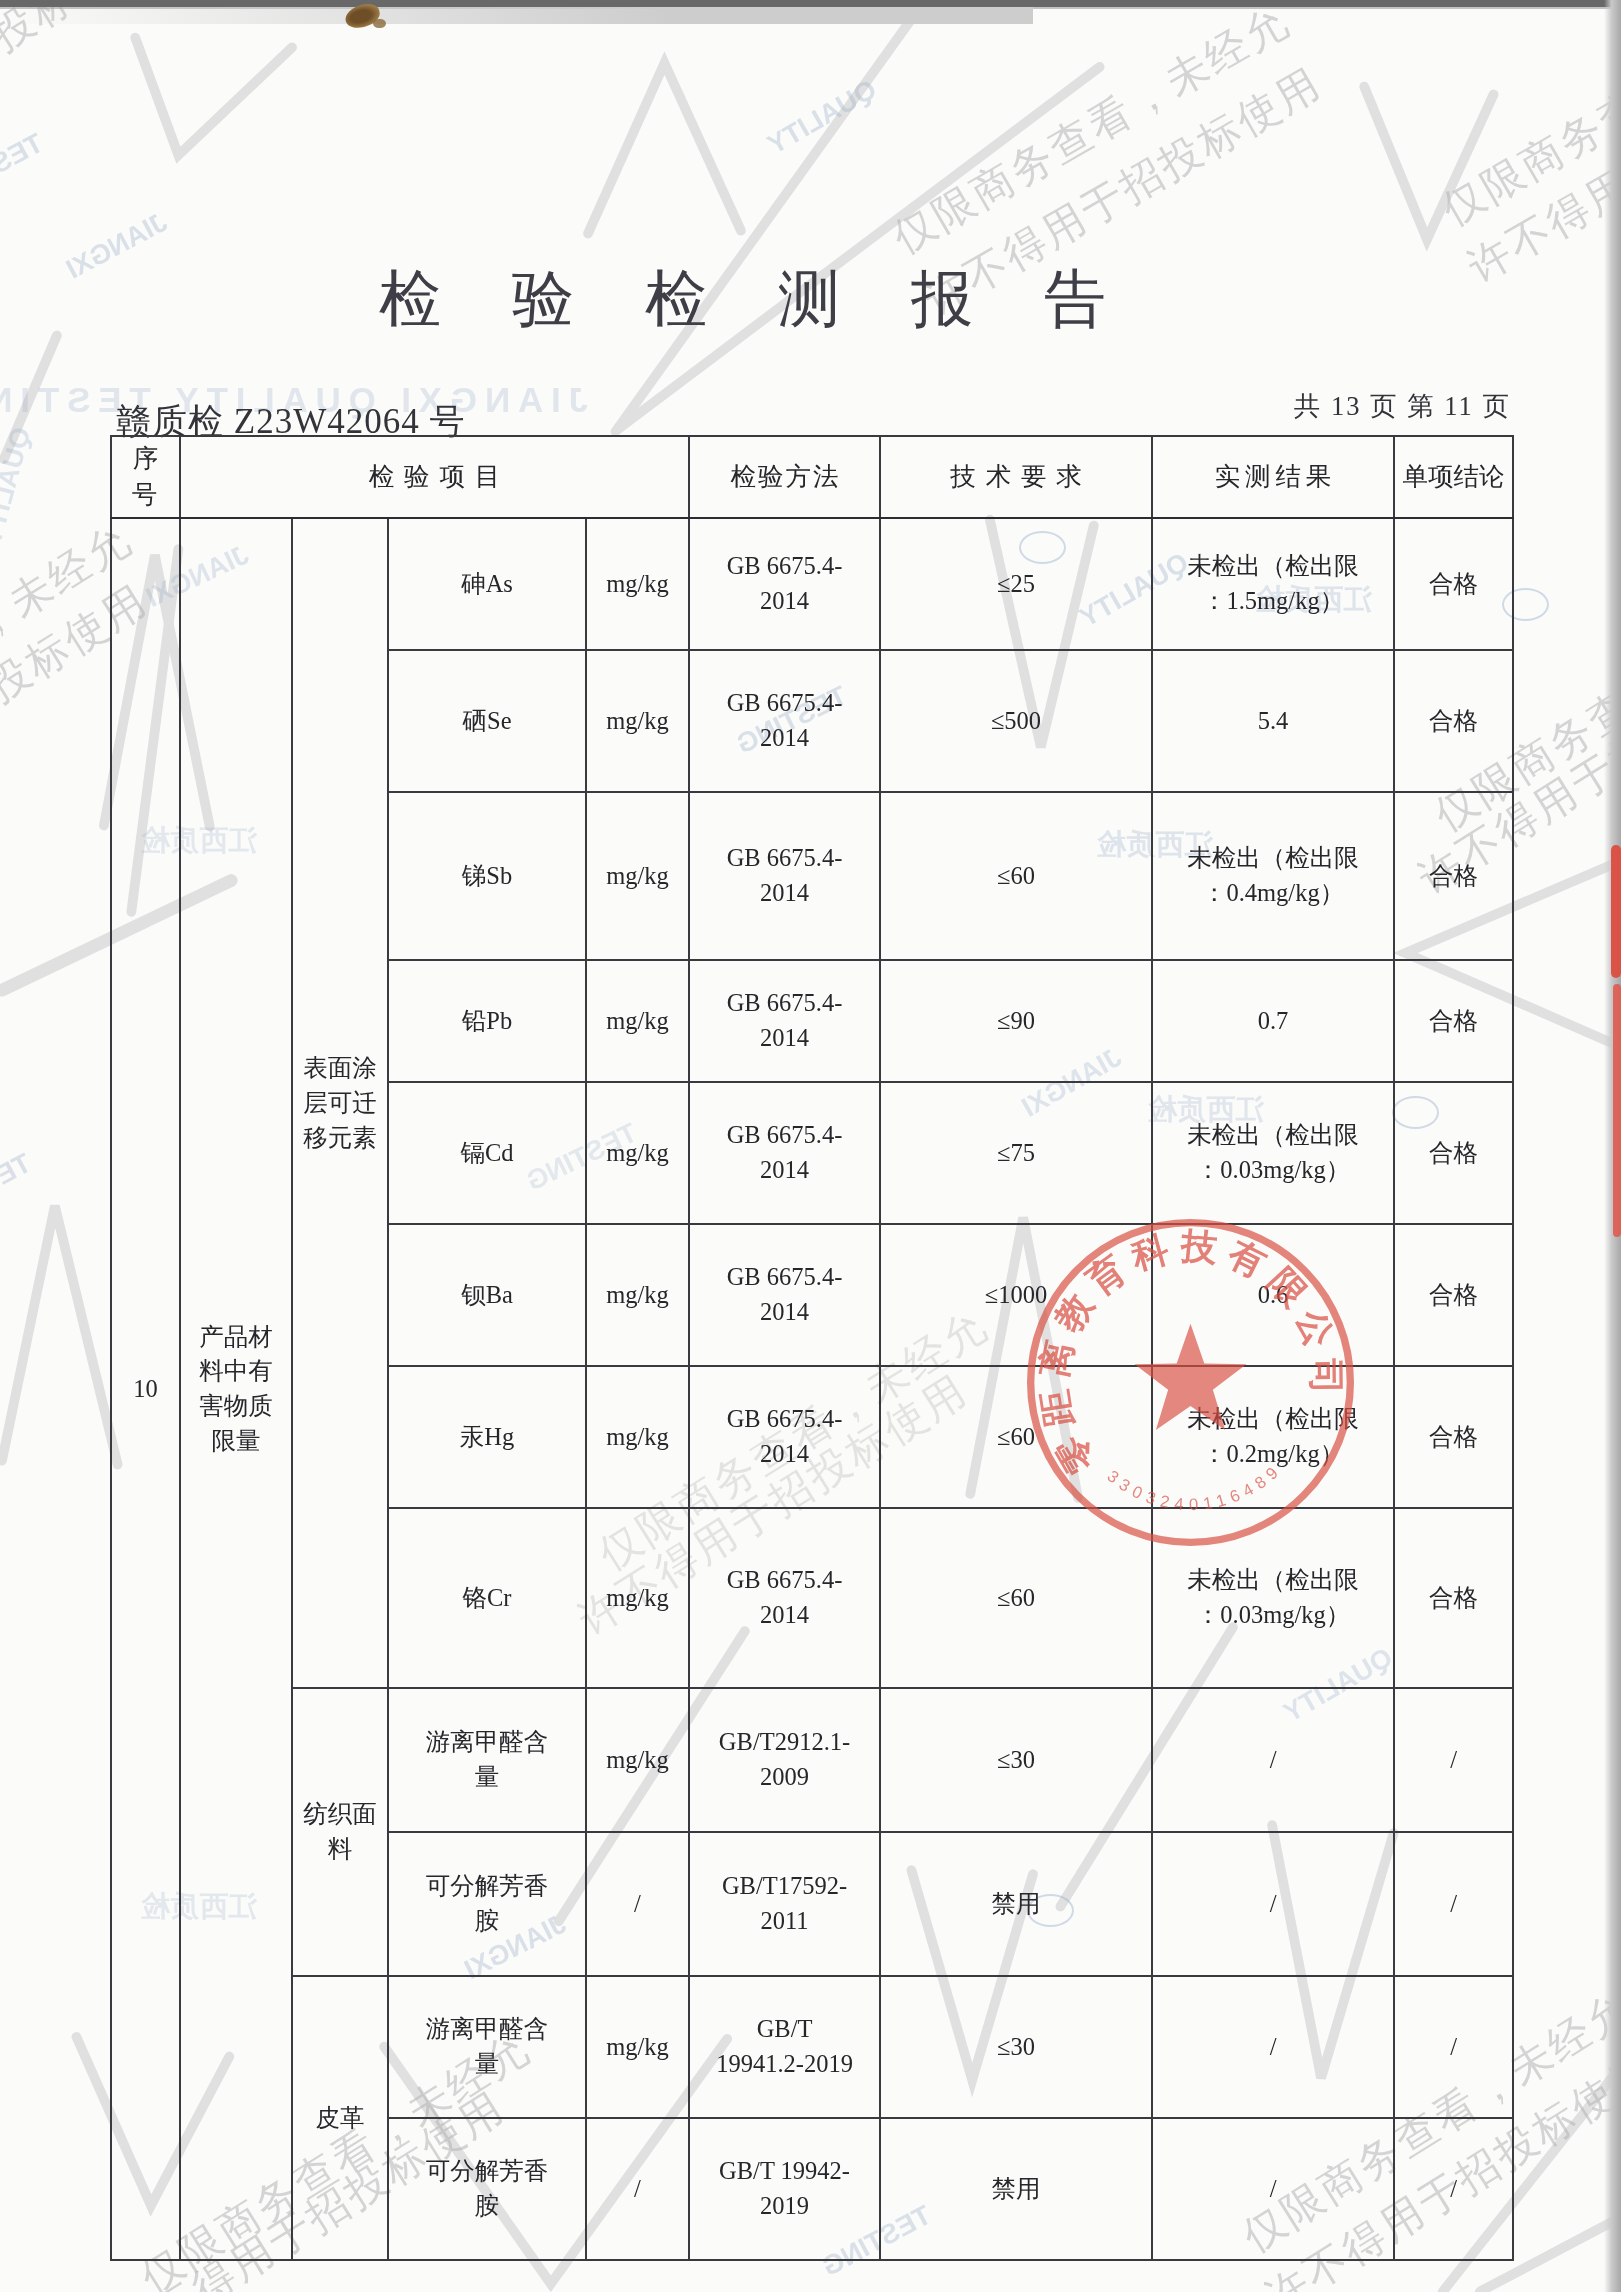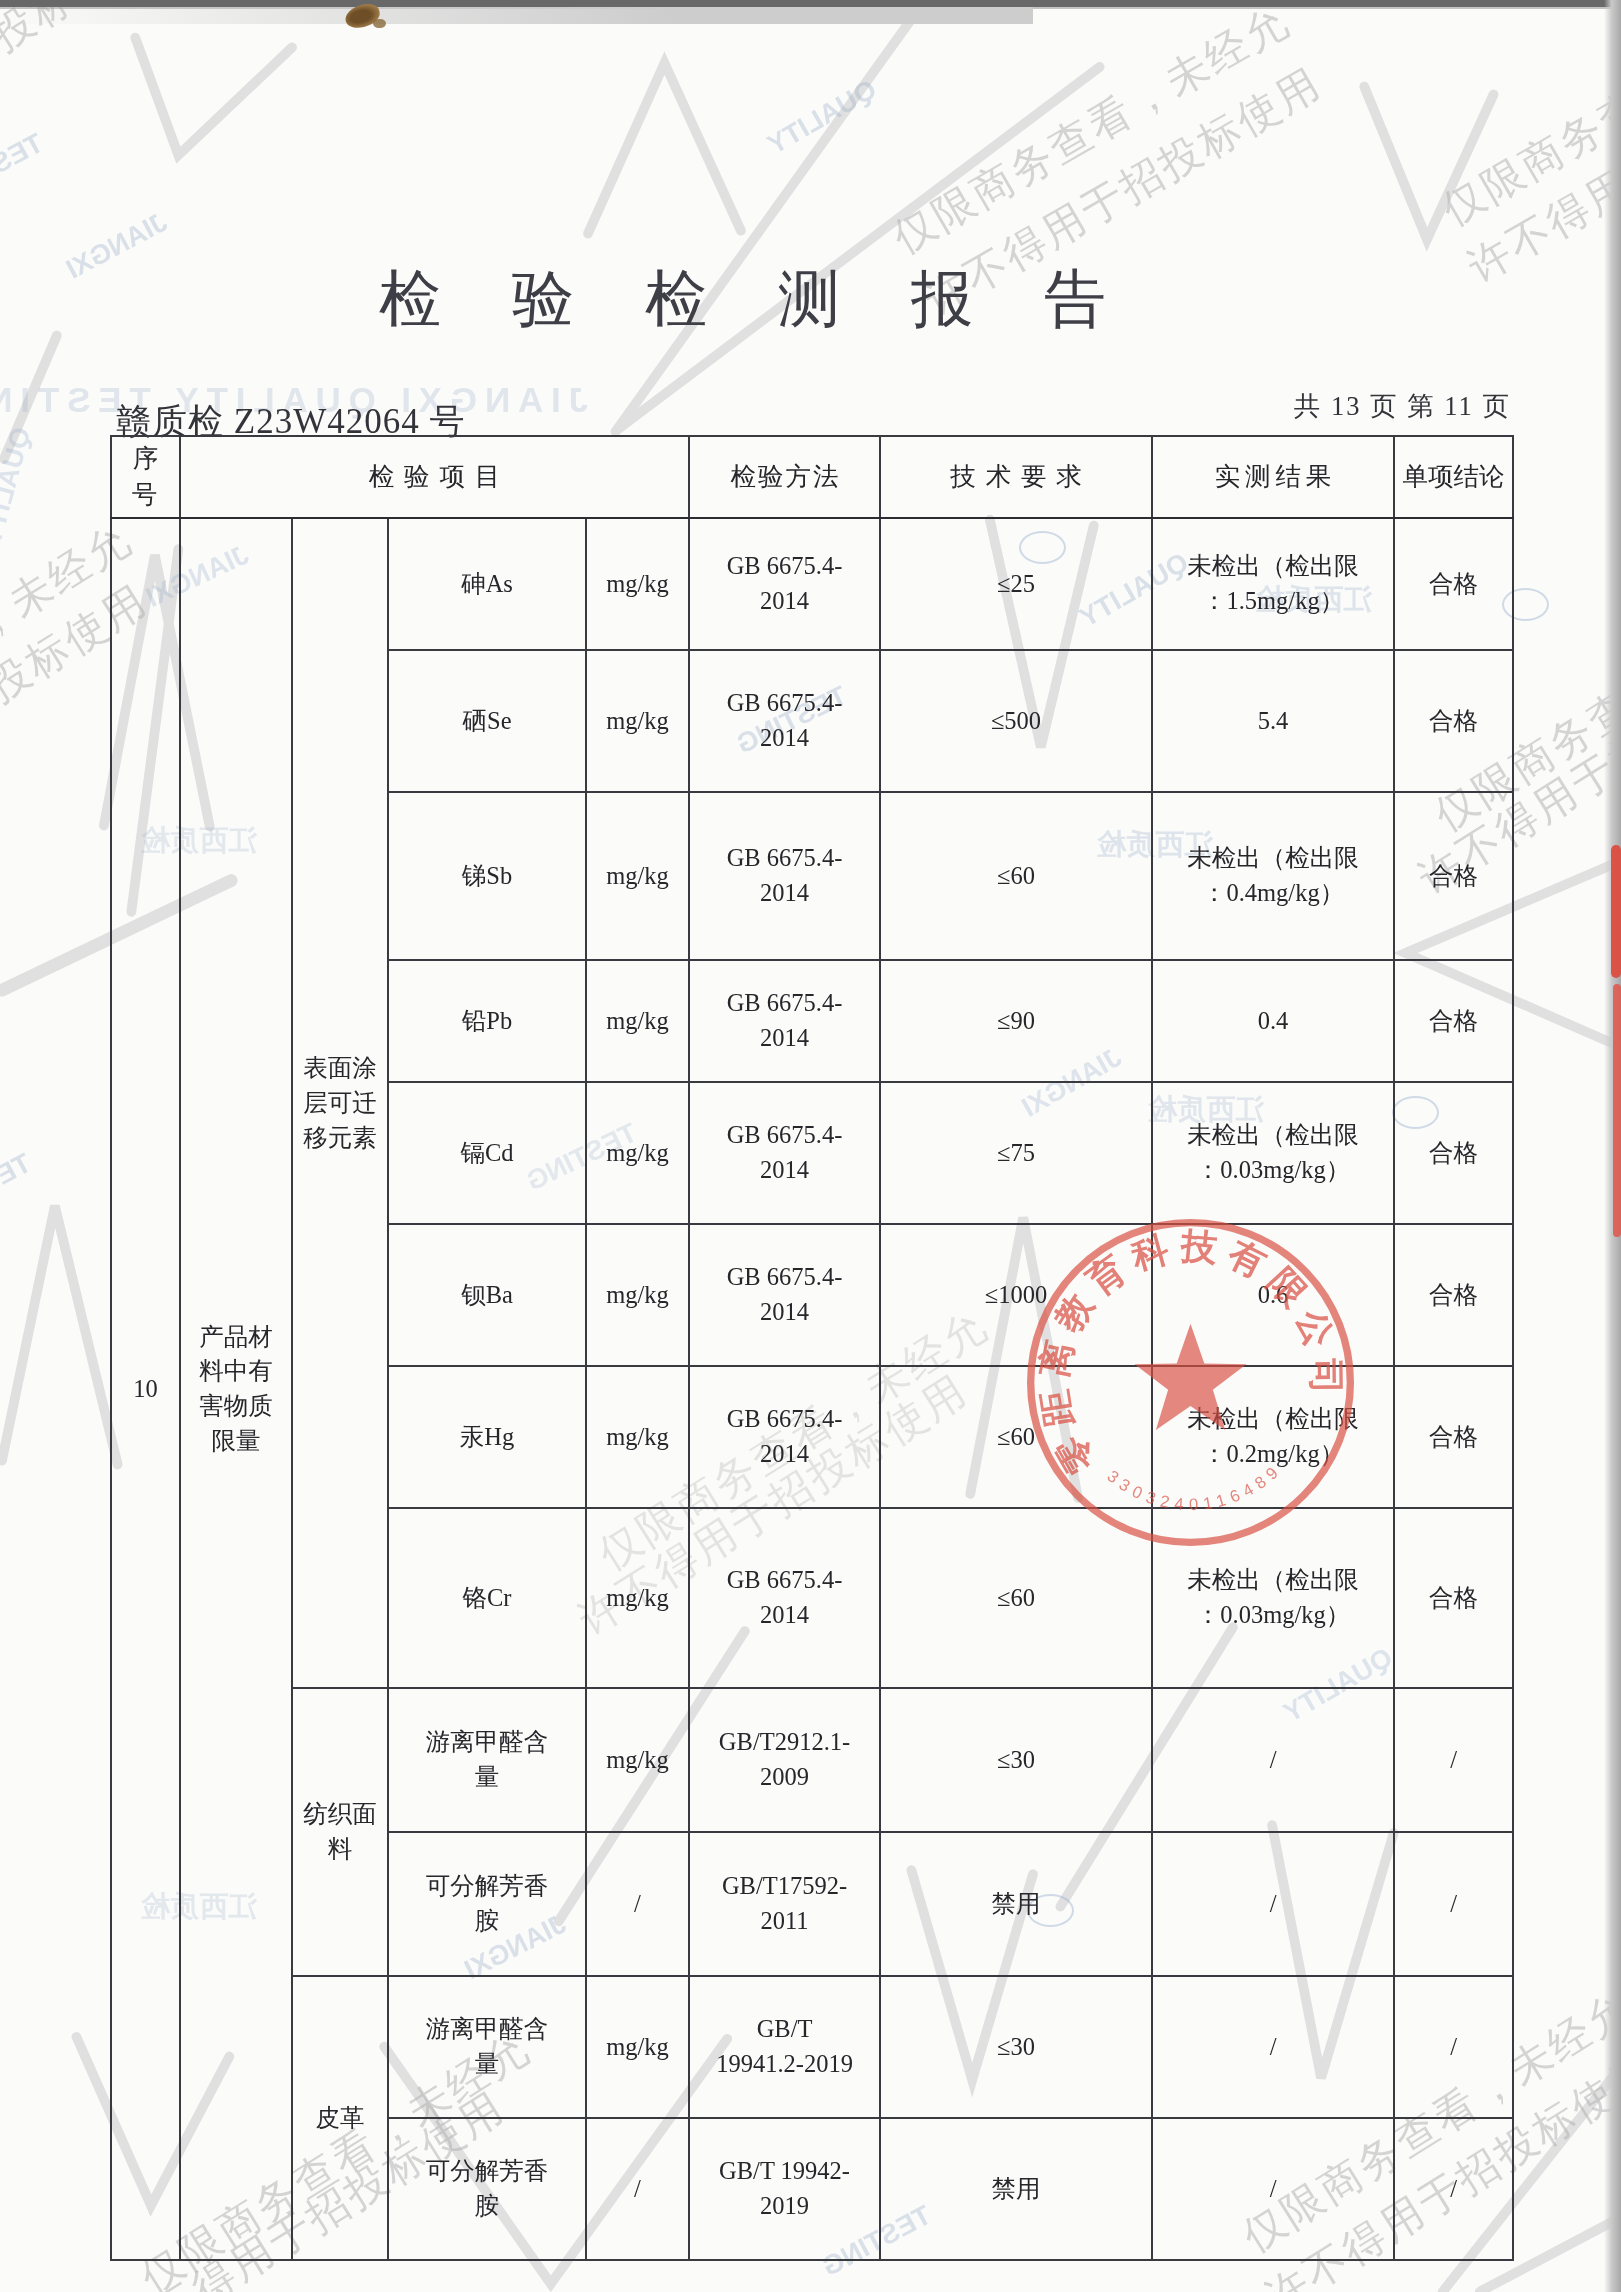"0.4" td.result { text: 0.4 -> 0.7 }
